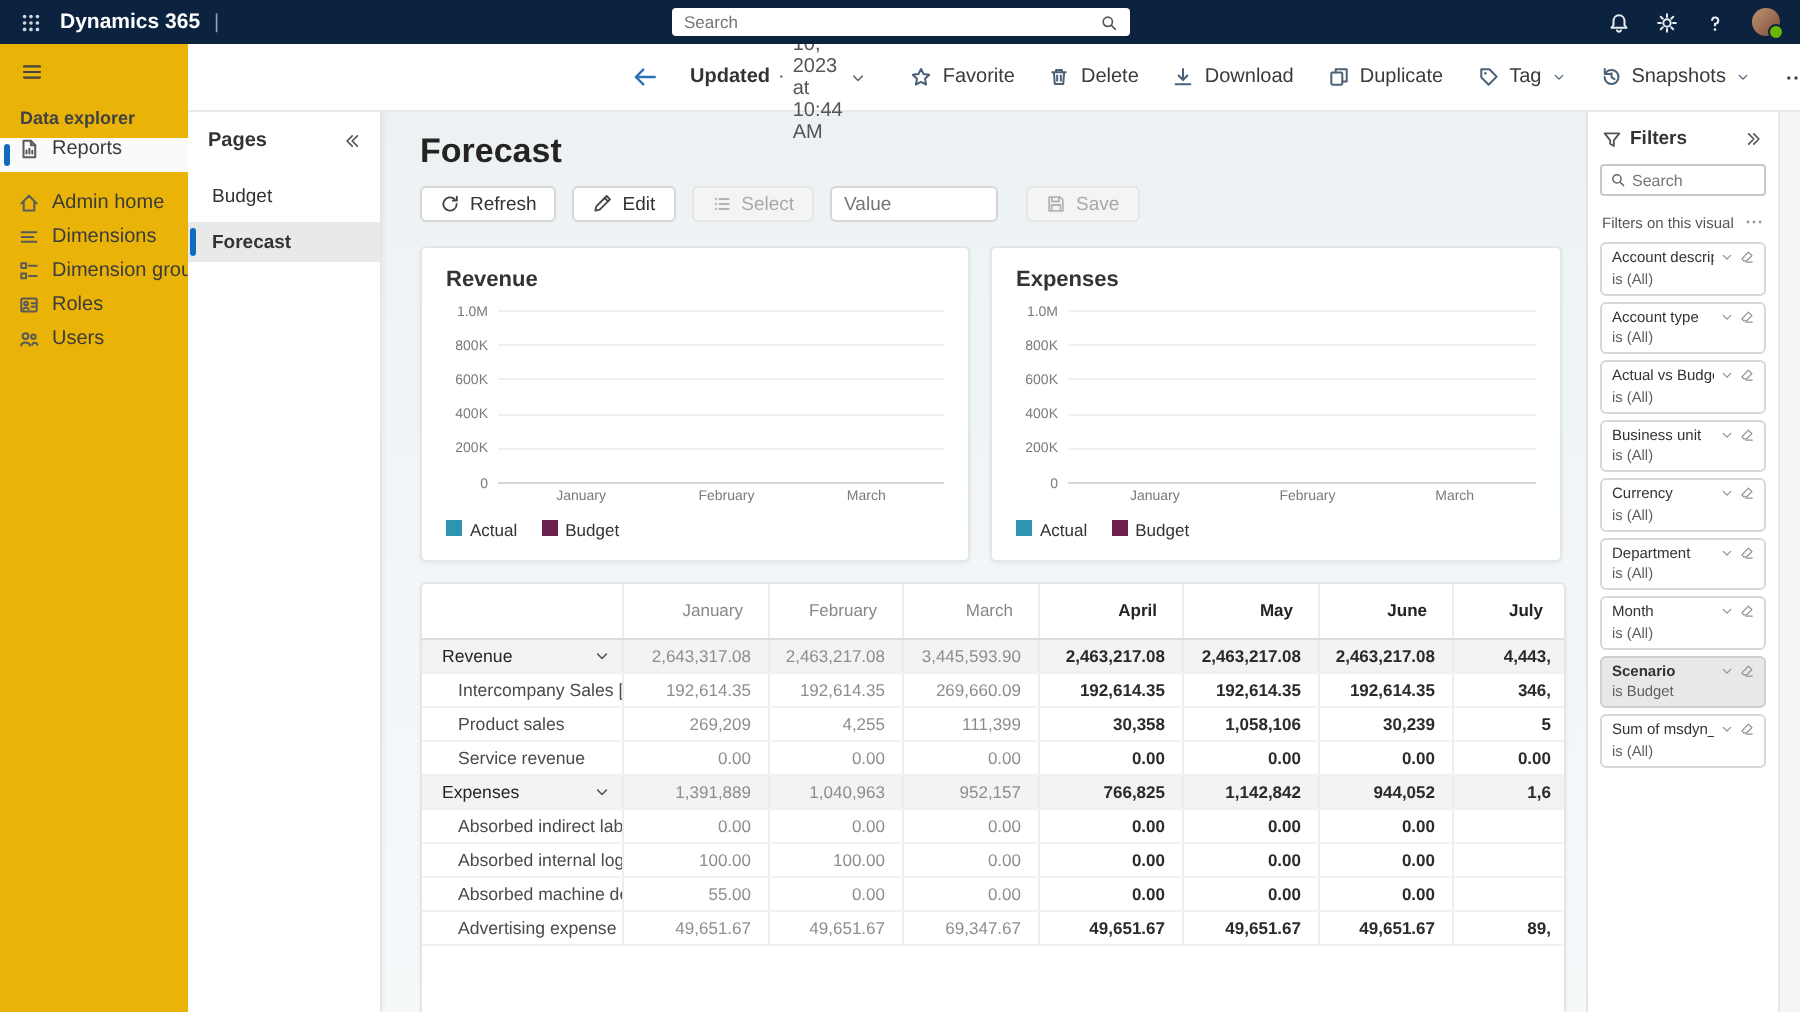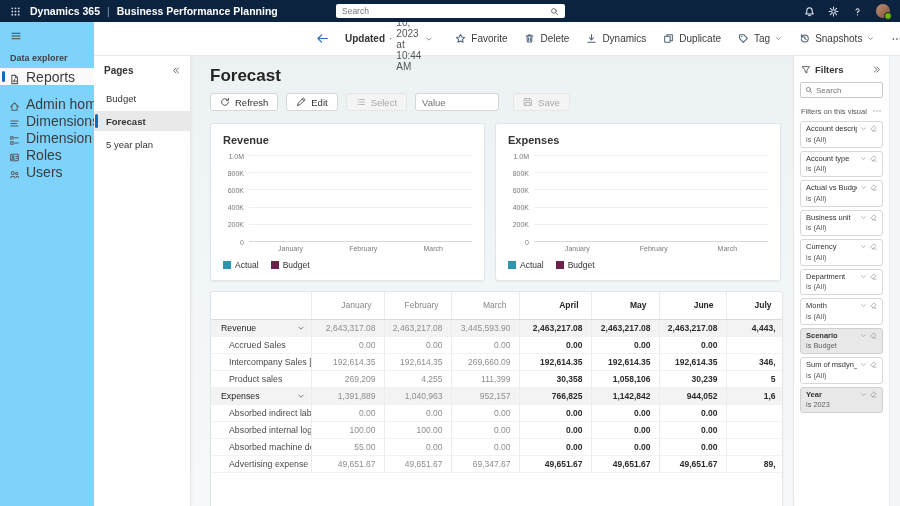"Business Performance Planning" span.tb-app { html: <span>Business Performance Planning</span> -> none }
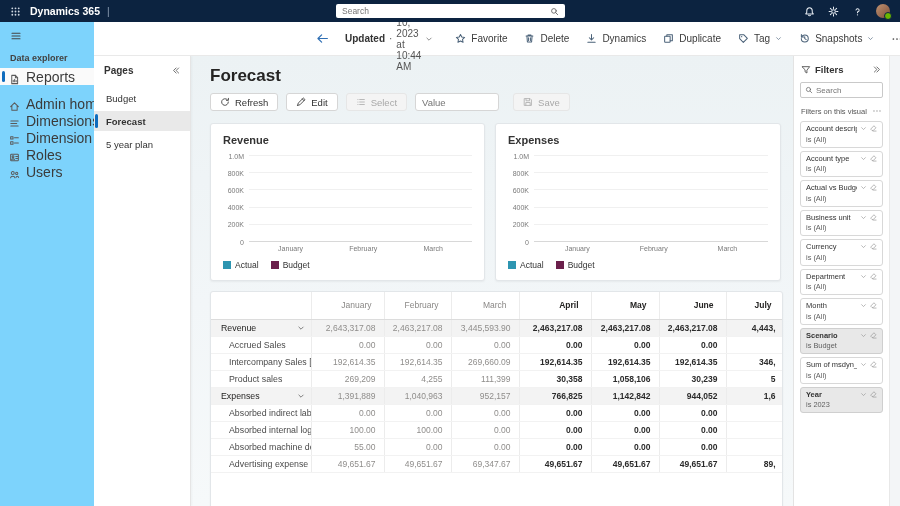"Dynamics" span { text: Dynamics -> Download }
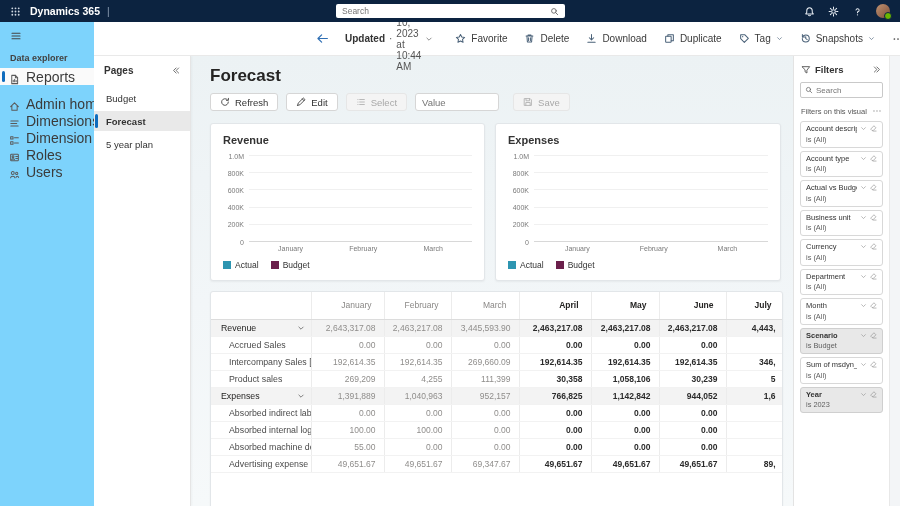"Data explorer" .leftnav { background: #7dd3fc -> #eab308 }
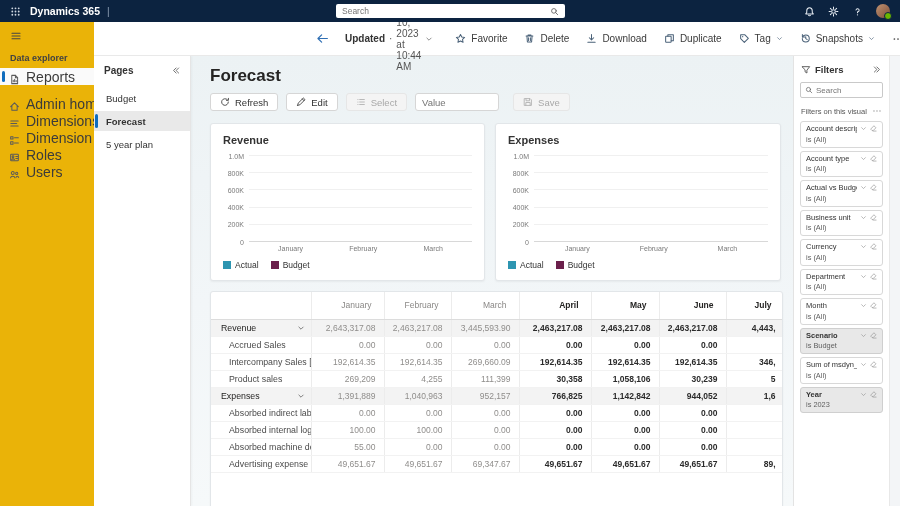"Reports" .nav-item { align-items: flex-end -> flex-start; font-size: 14px -> 10px }
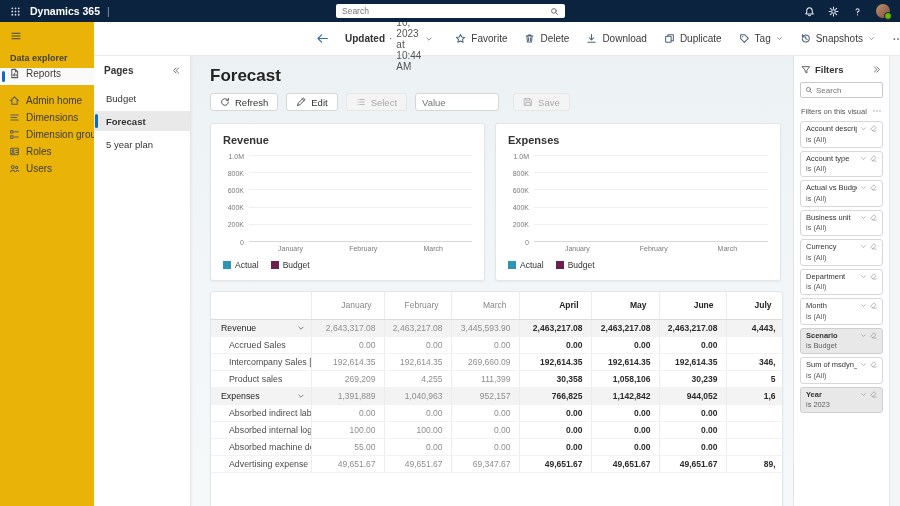"5 year plan" div.pp-item { html: <div> <span>5 year plan</span> </div> -> none }
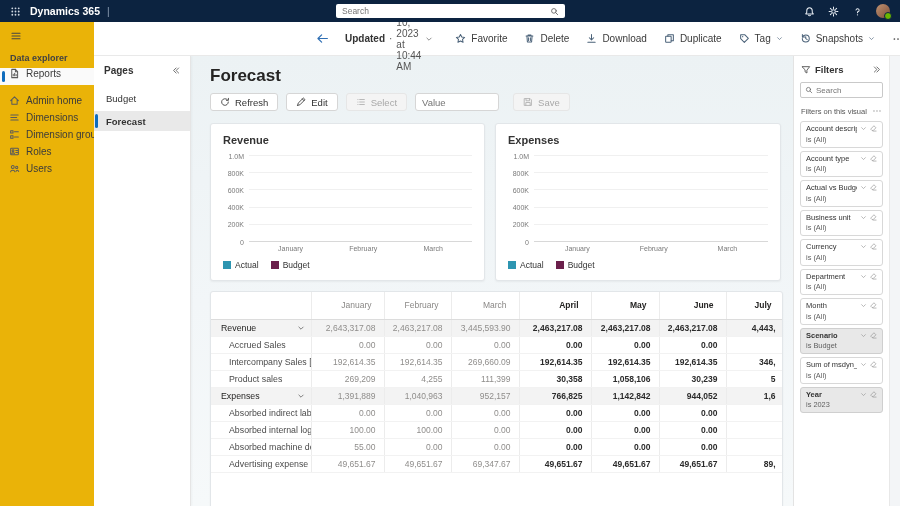"Actual" .litem { align-items: center -> flex-start }
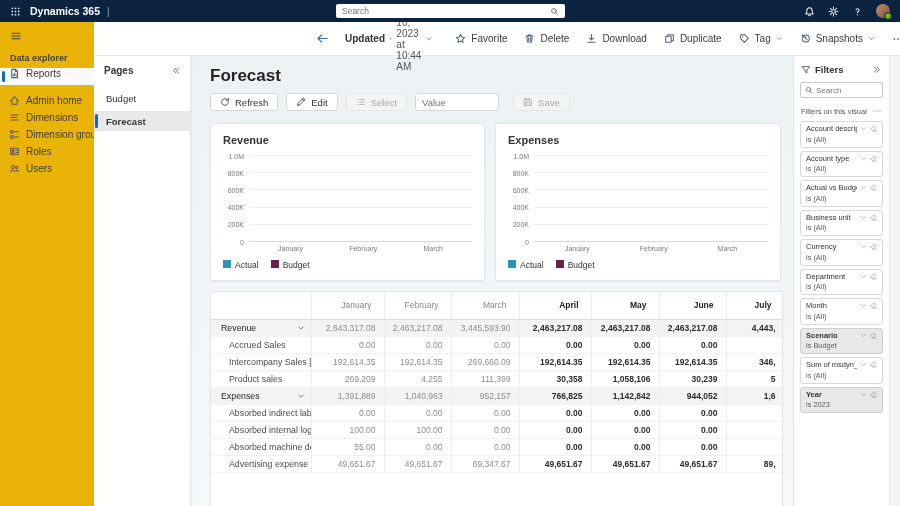"Accrued Sales" tr.detail { html: <tr> <td> <div> <span>Accrued Sales</span> </div> </td> <td>0.00</td> <td>0.00</td> <td>0.00</td> <td>0.00</td> <td>0.00</td> <td>0.00</td> <td></td> </tr> -> none }
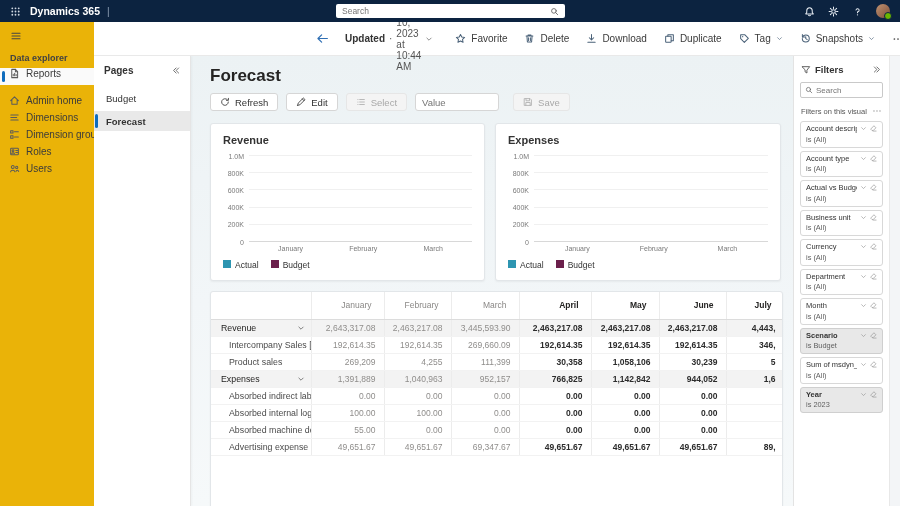"Service revenue" tr.detail { html: none -> <tr> <td> <div> <span>Service revenue</span> </div> </td> <td>0.00</td> <td>0.00</td> <td>0.00</td> <td>0.00</td> <td>0.00</td> <td>0.00</td> <td>0.00</td> </tr> }
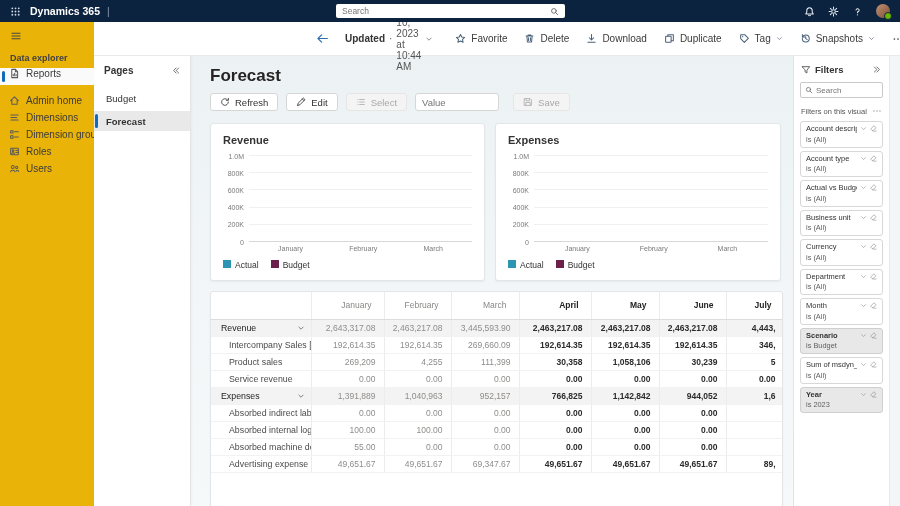"Year" div.fcard { html: <div> <div> <span>Year</span> <span> <svg> <path></path> </svg> </span> <span> <svg> <path></path> <path></path> </svg> </span> </div> <div>is 2023</div> </div> -> none }
